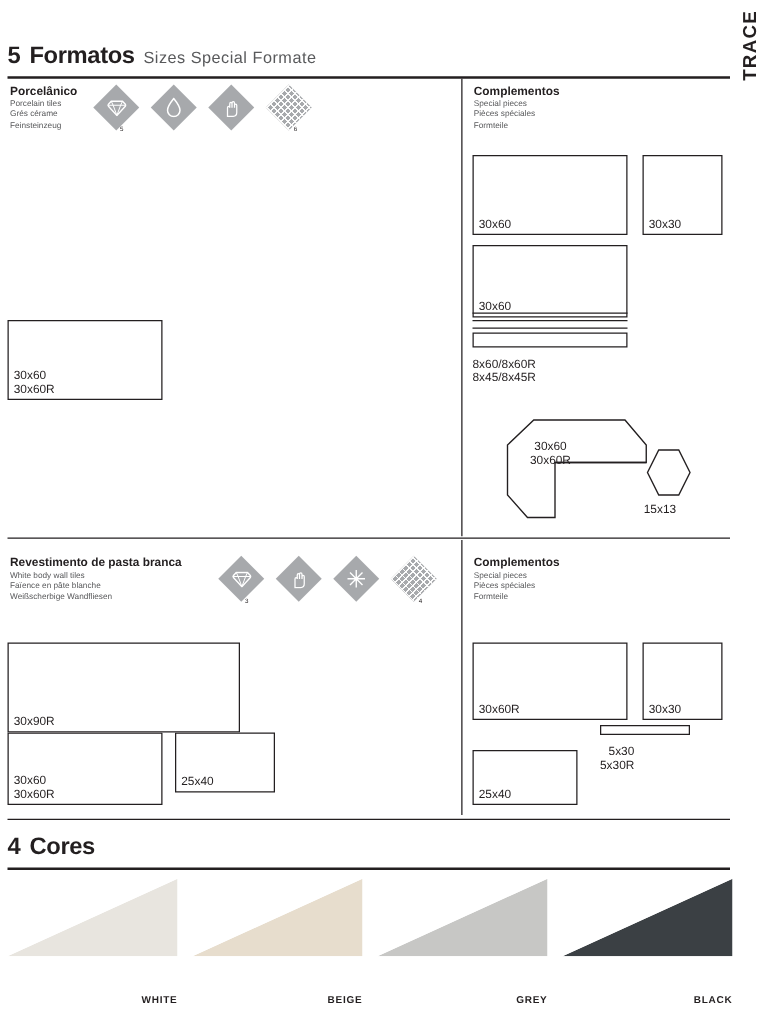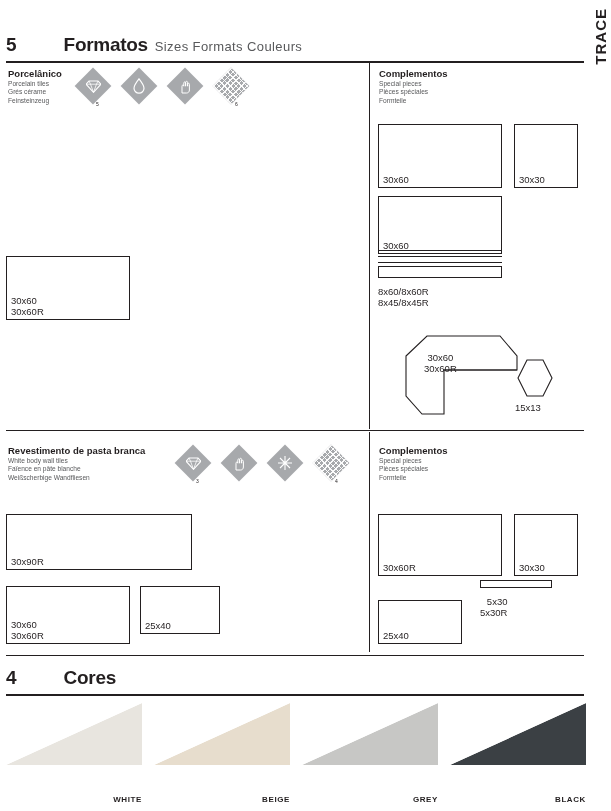"Formatos" .sec-head .word { margin-left: 40px -> none }
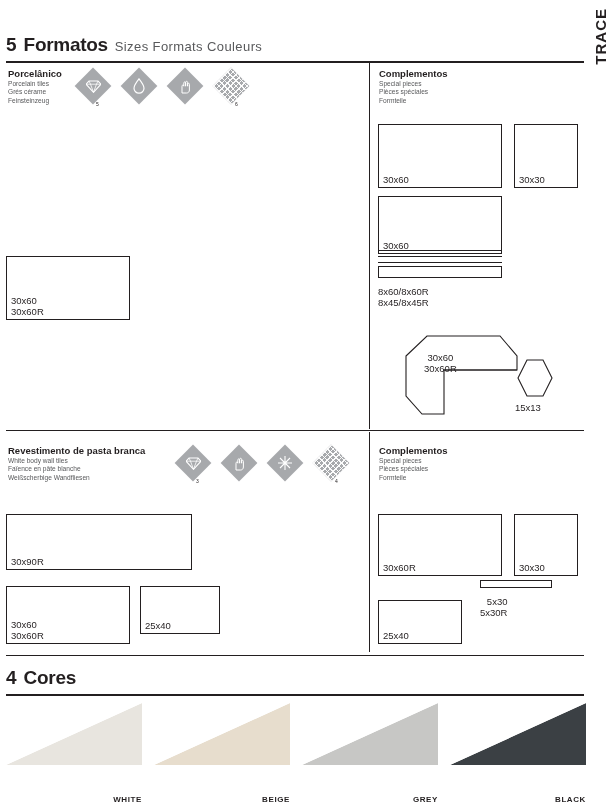"Sizes Formats Couleurs" span.langs { text: Formats  Couleurs -> Special  Formate }
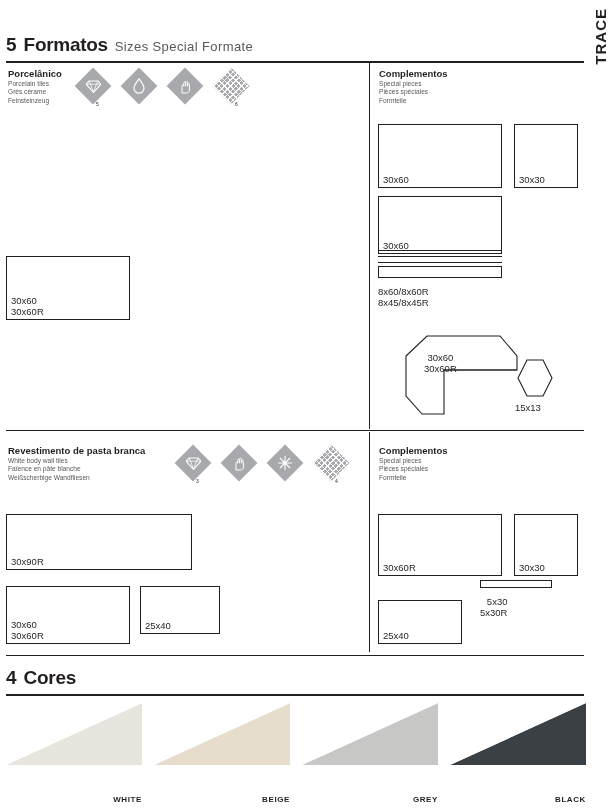"30x90R" div.tile { height: 56px -> 72px }
